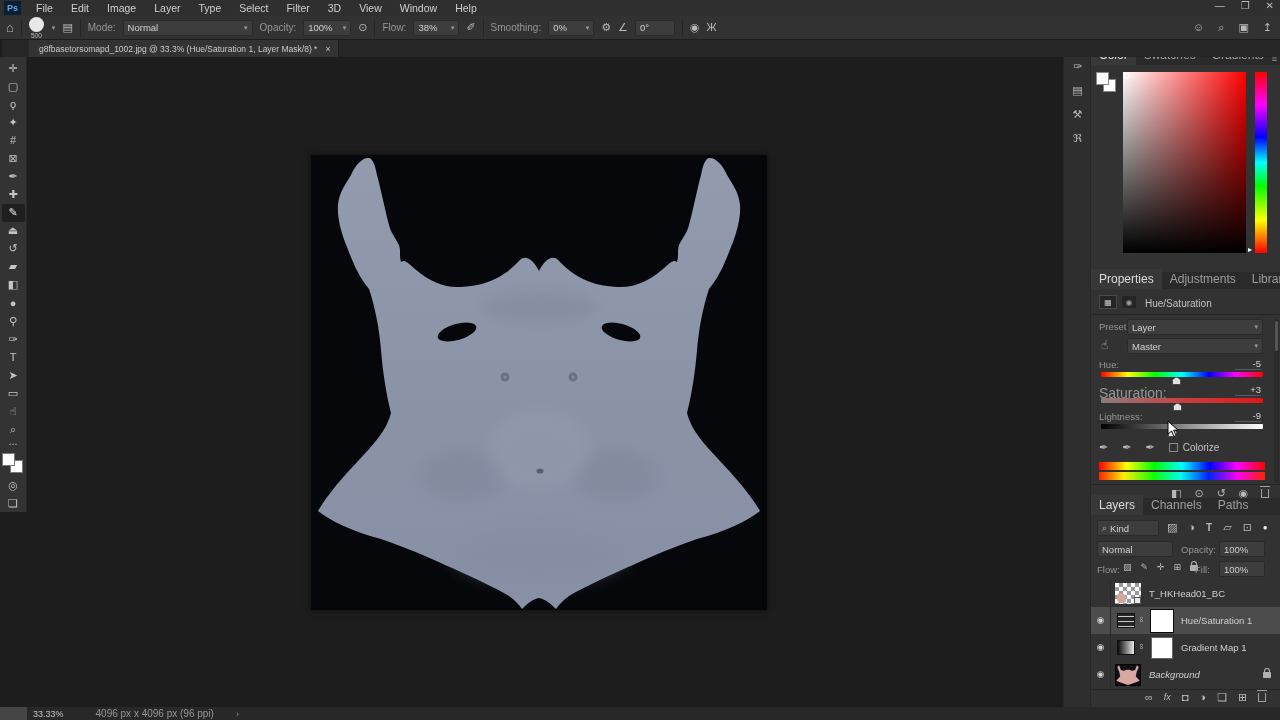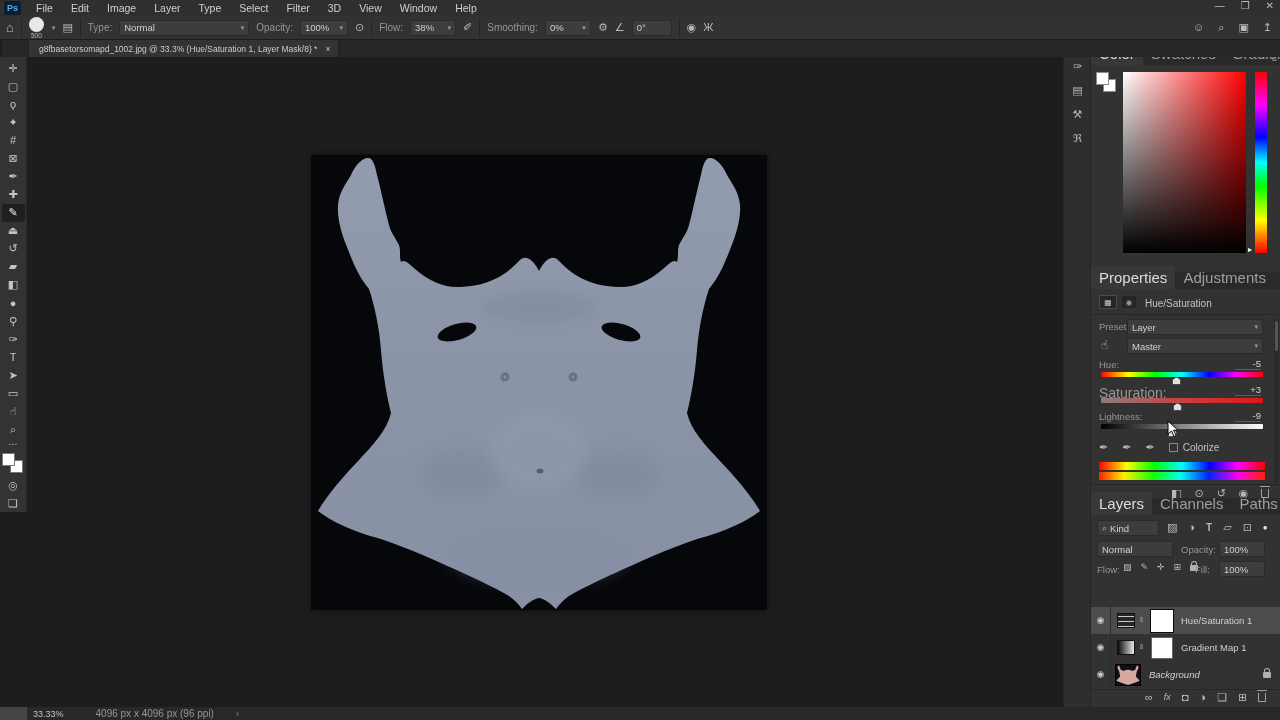"Type:" span.t { text: Type -> Mode }
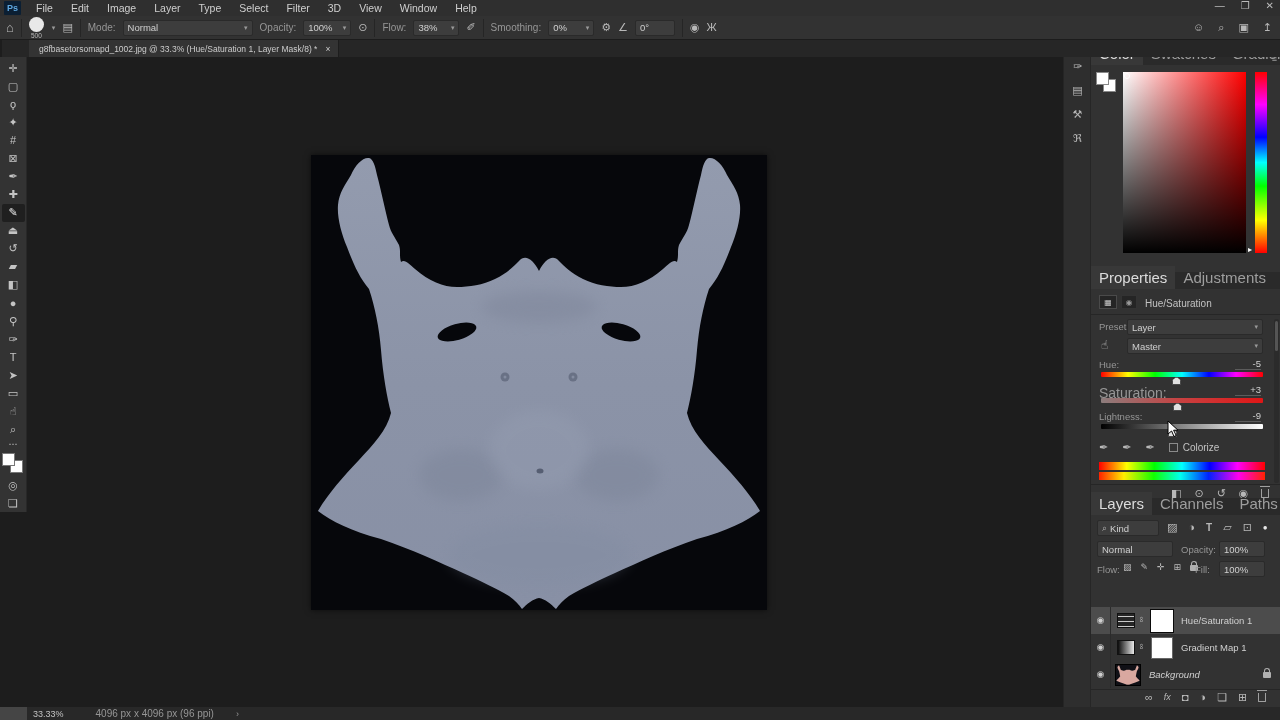"Properties" .ptab { font-size: 15px -> 12px }
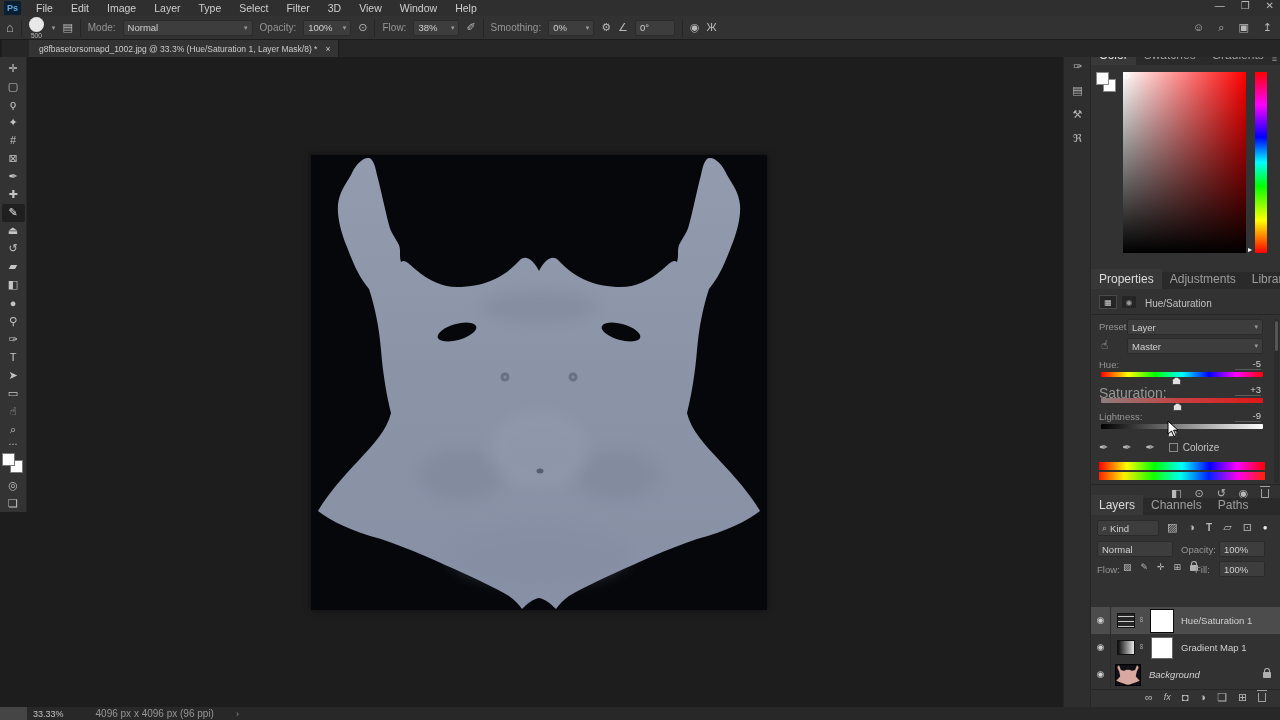"T_HKHead01_BC" div.lrow { html: none -> <div> <div></div> <div> <div></div> <div></div> </div> <span>T_HKHead01_BC</span> </div> }
